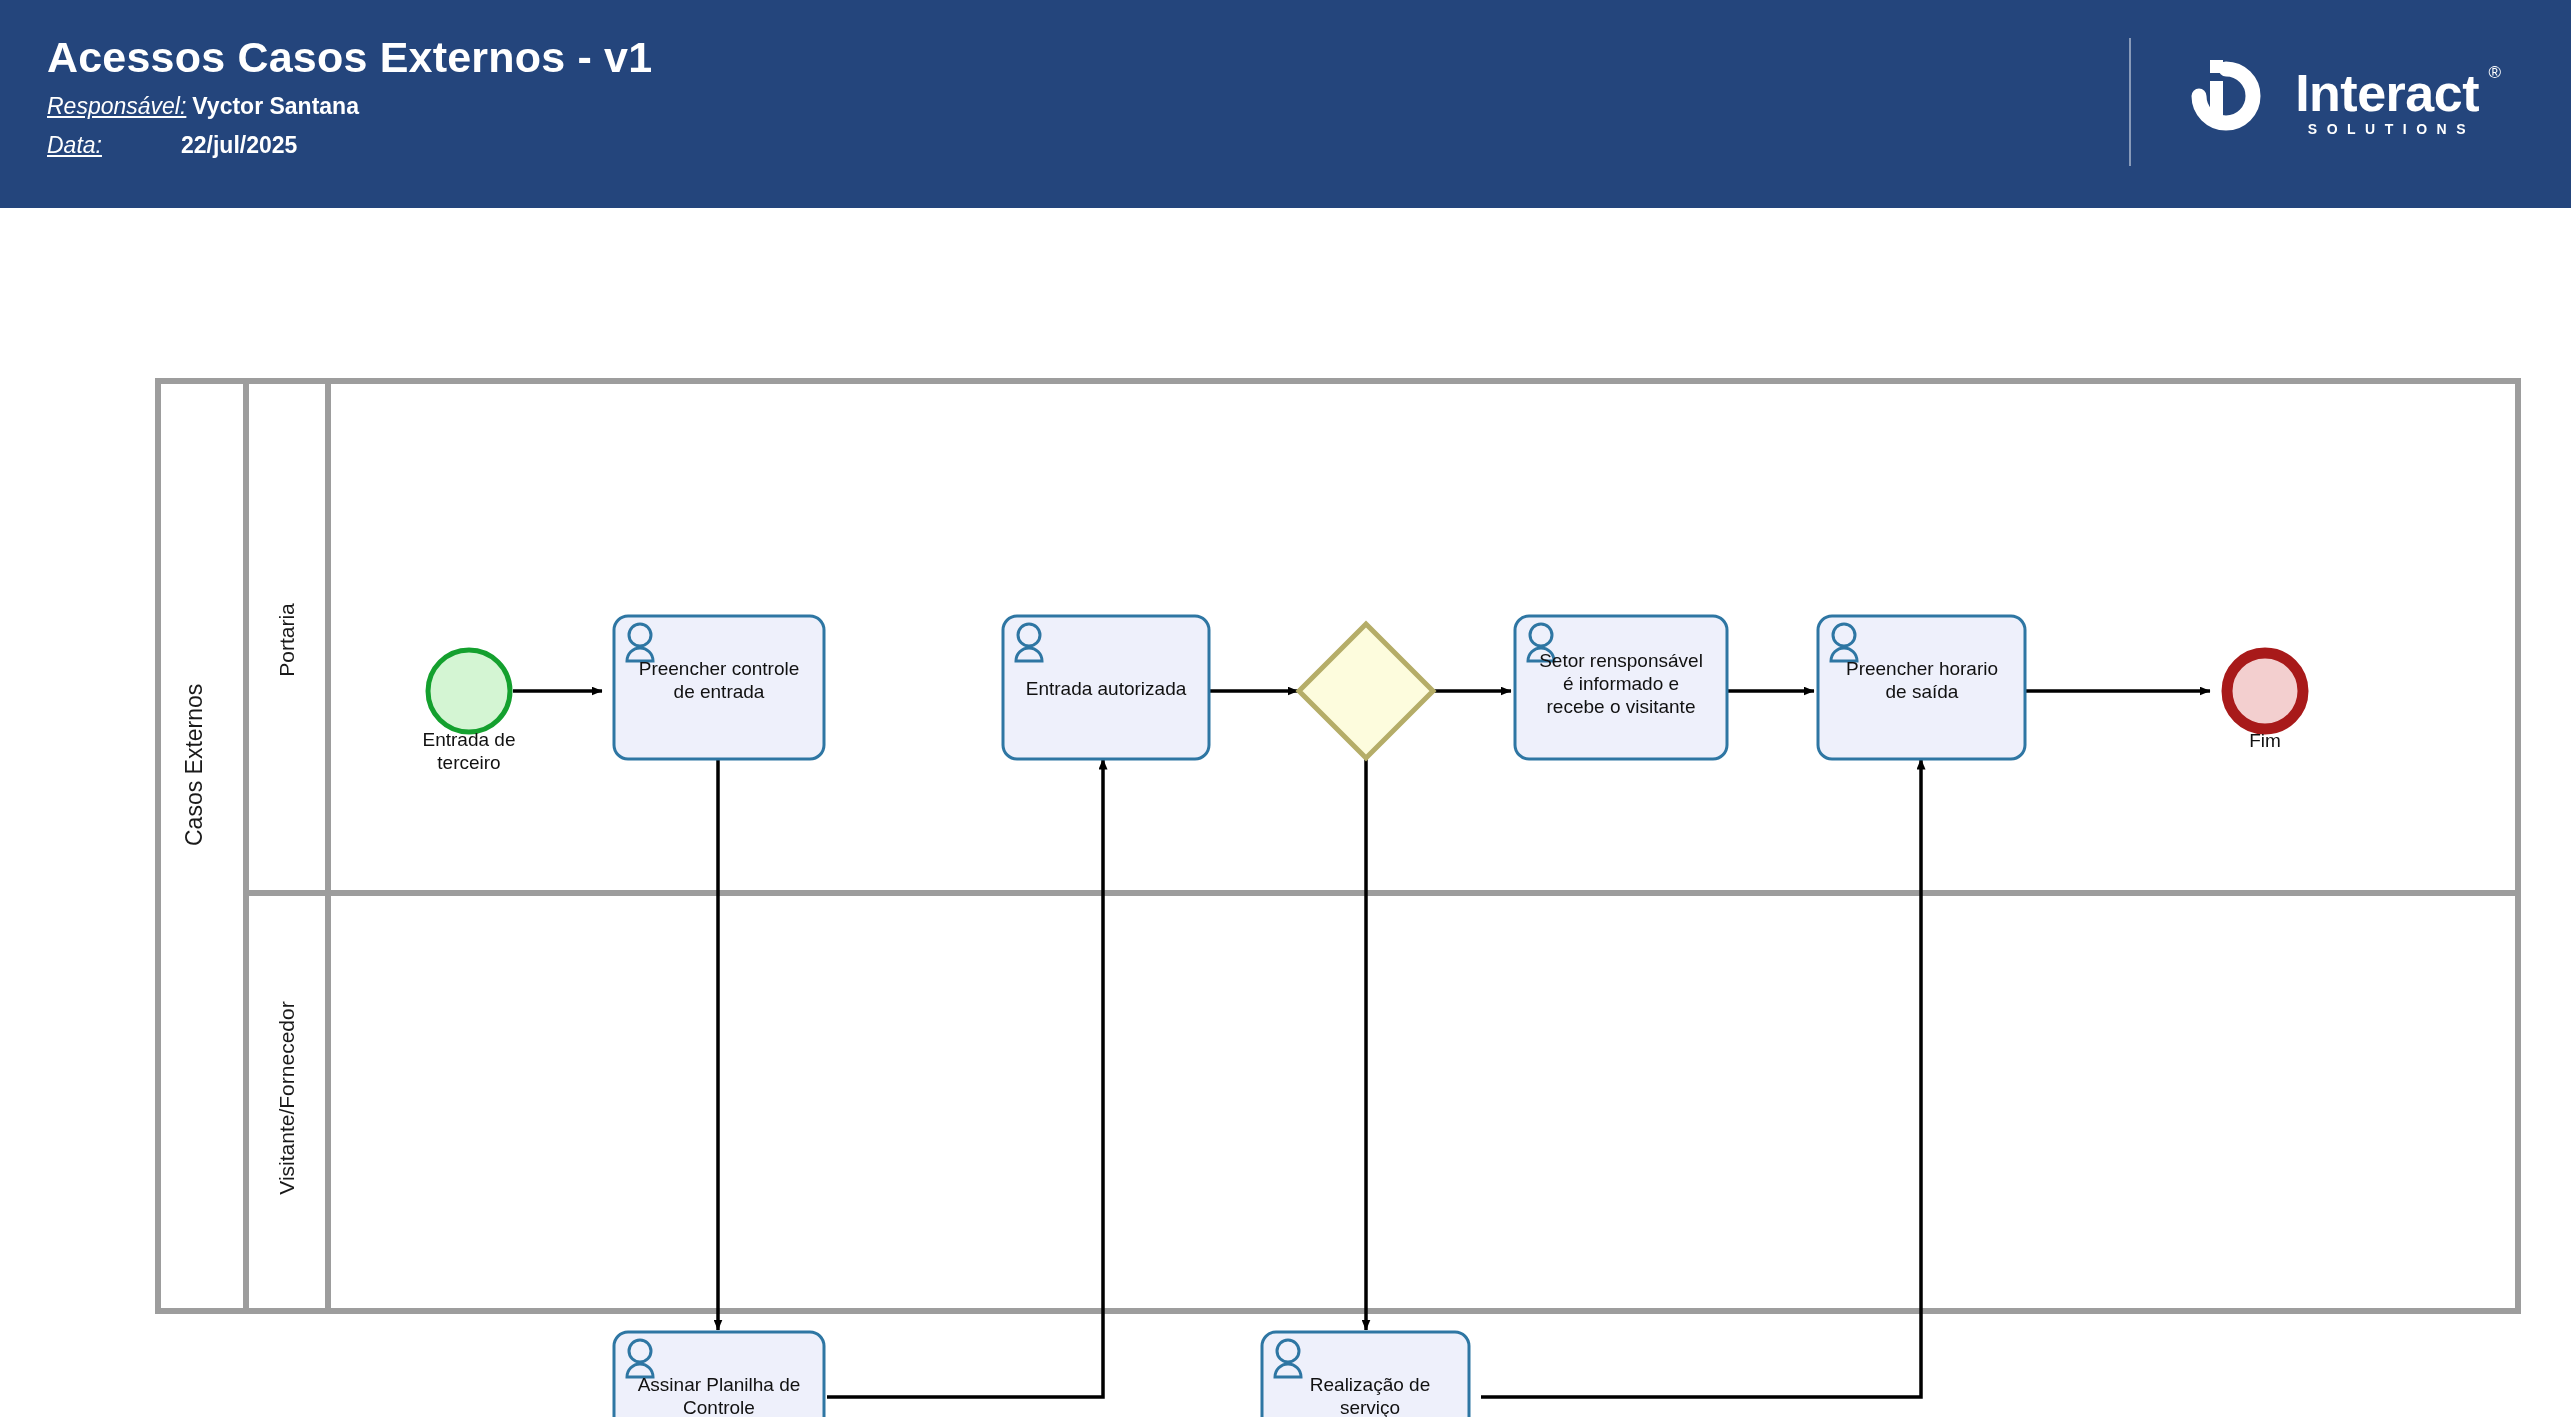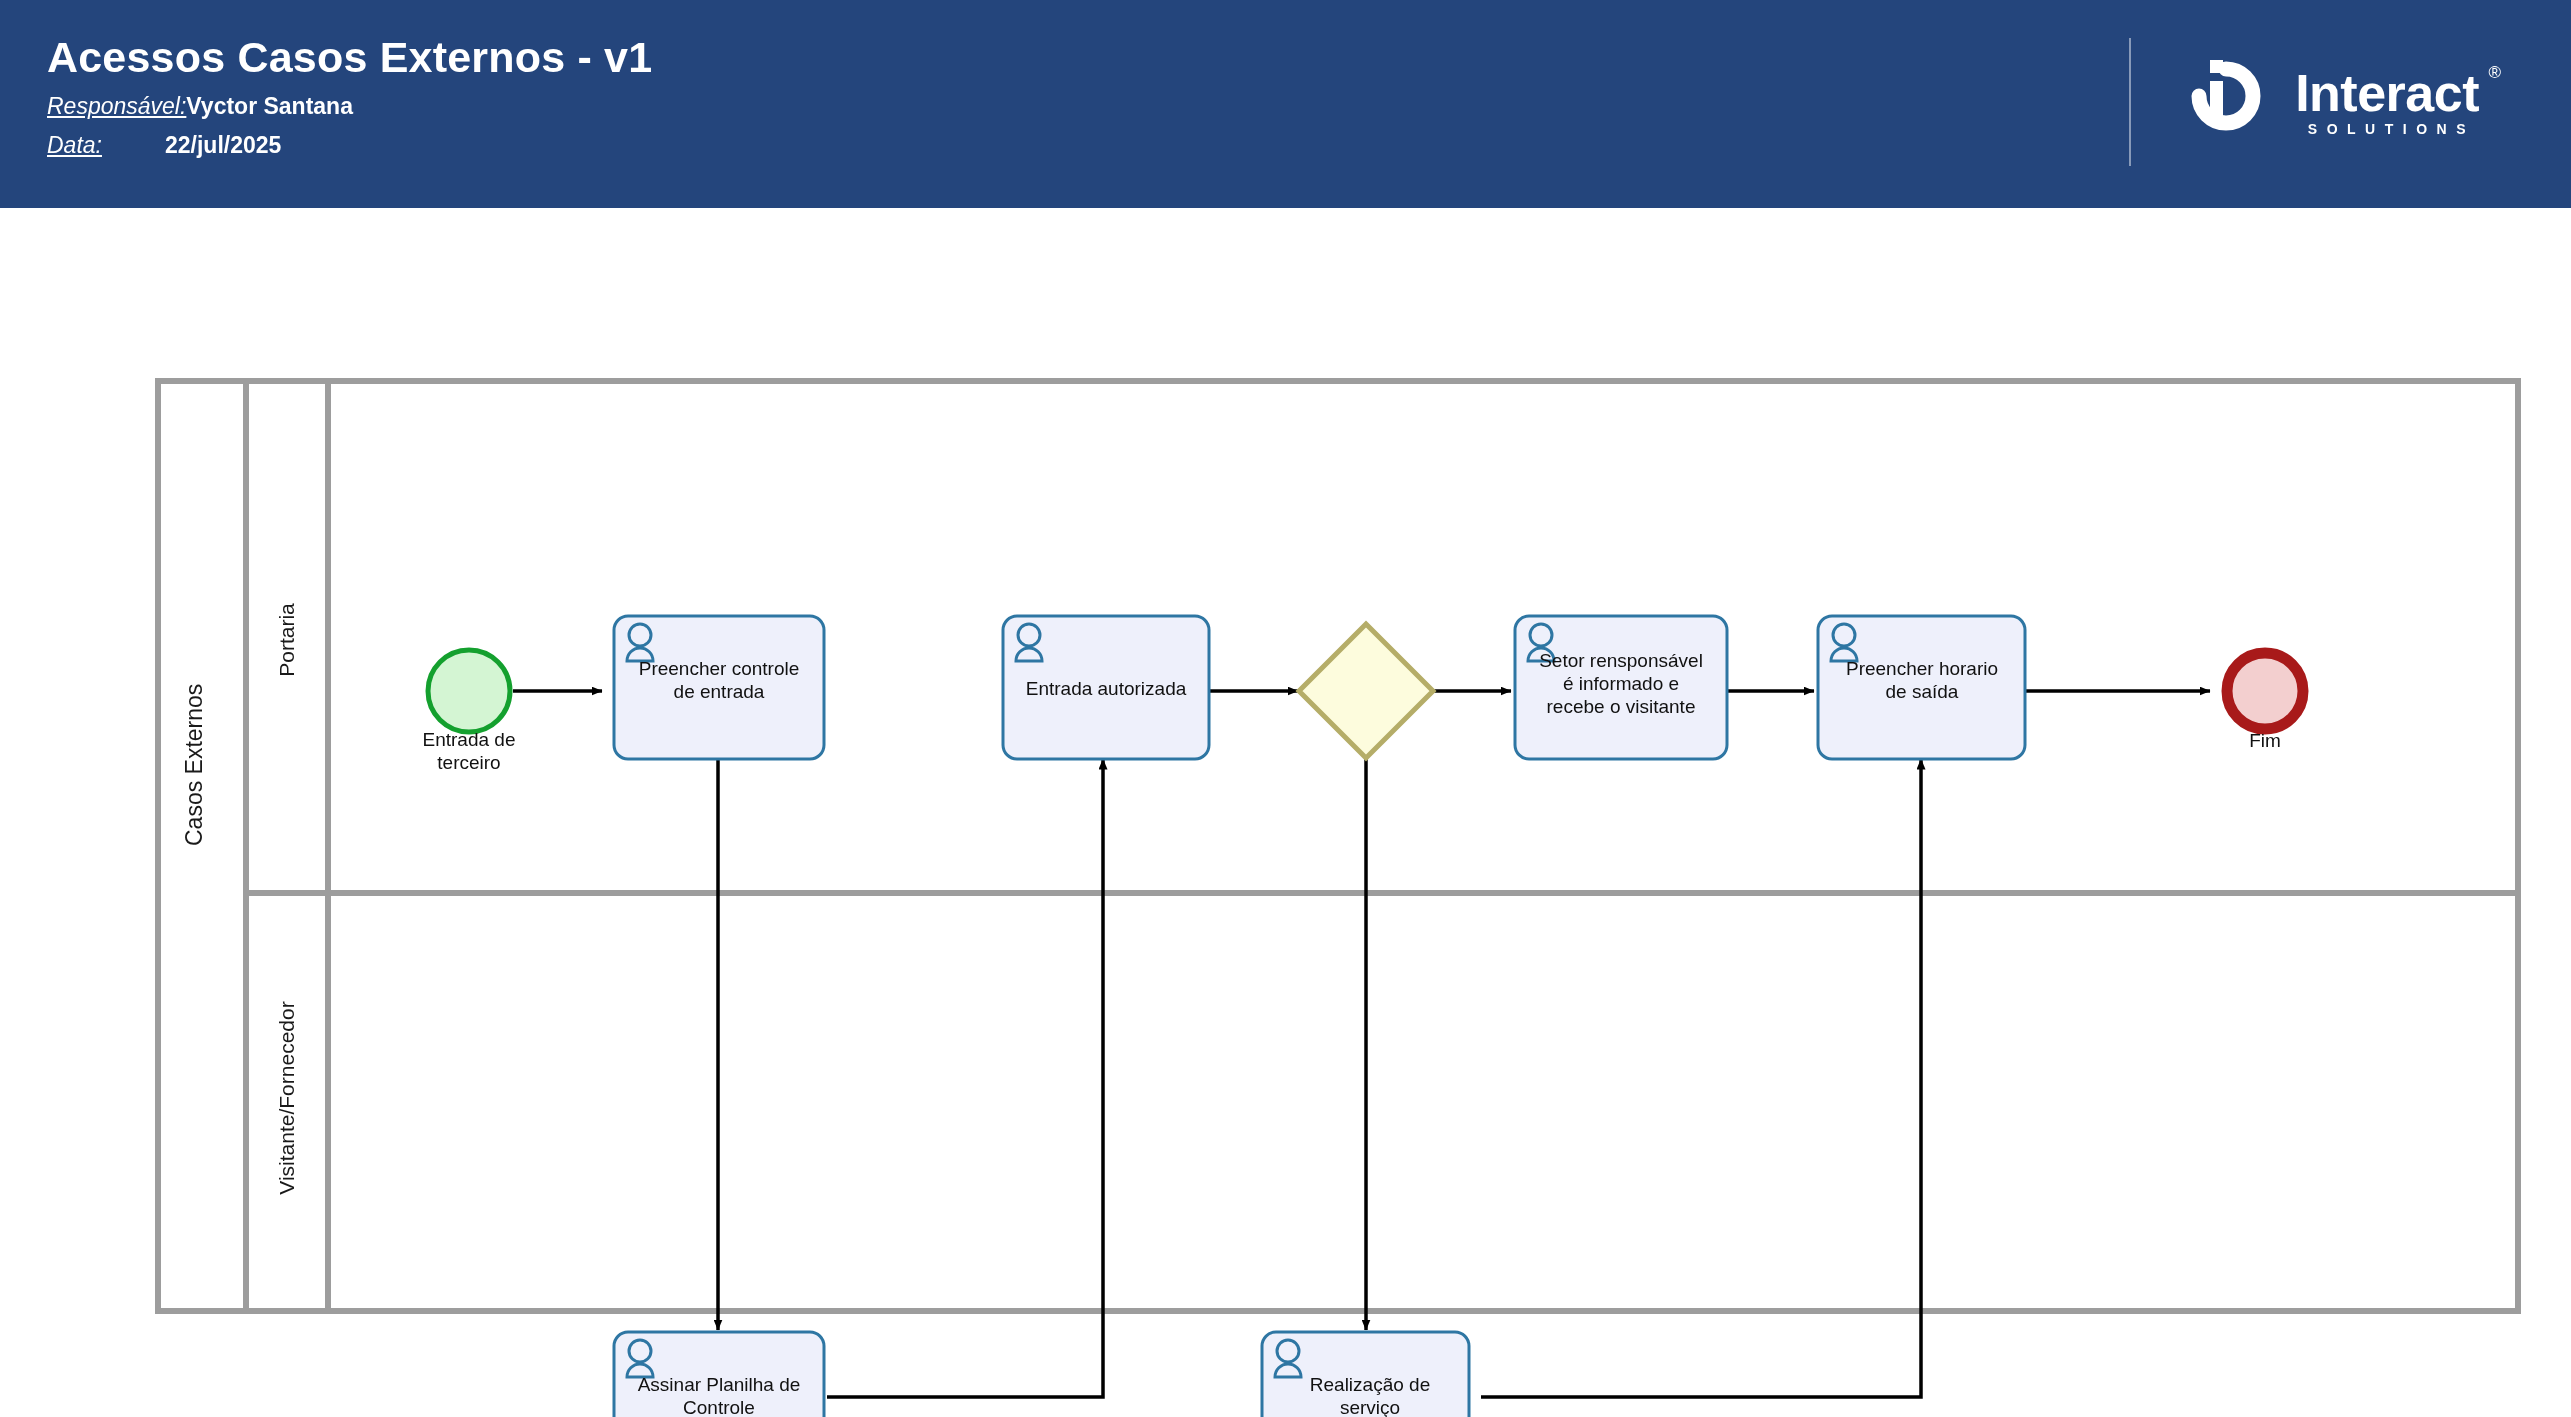"Vyctor Santana" .meta-value { margin-left: none -> 6px }
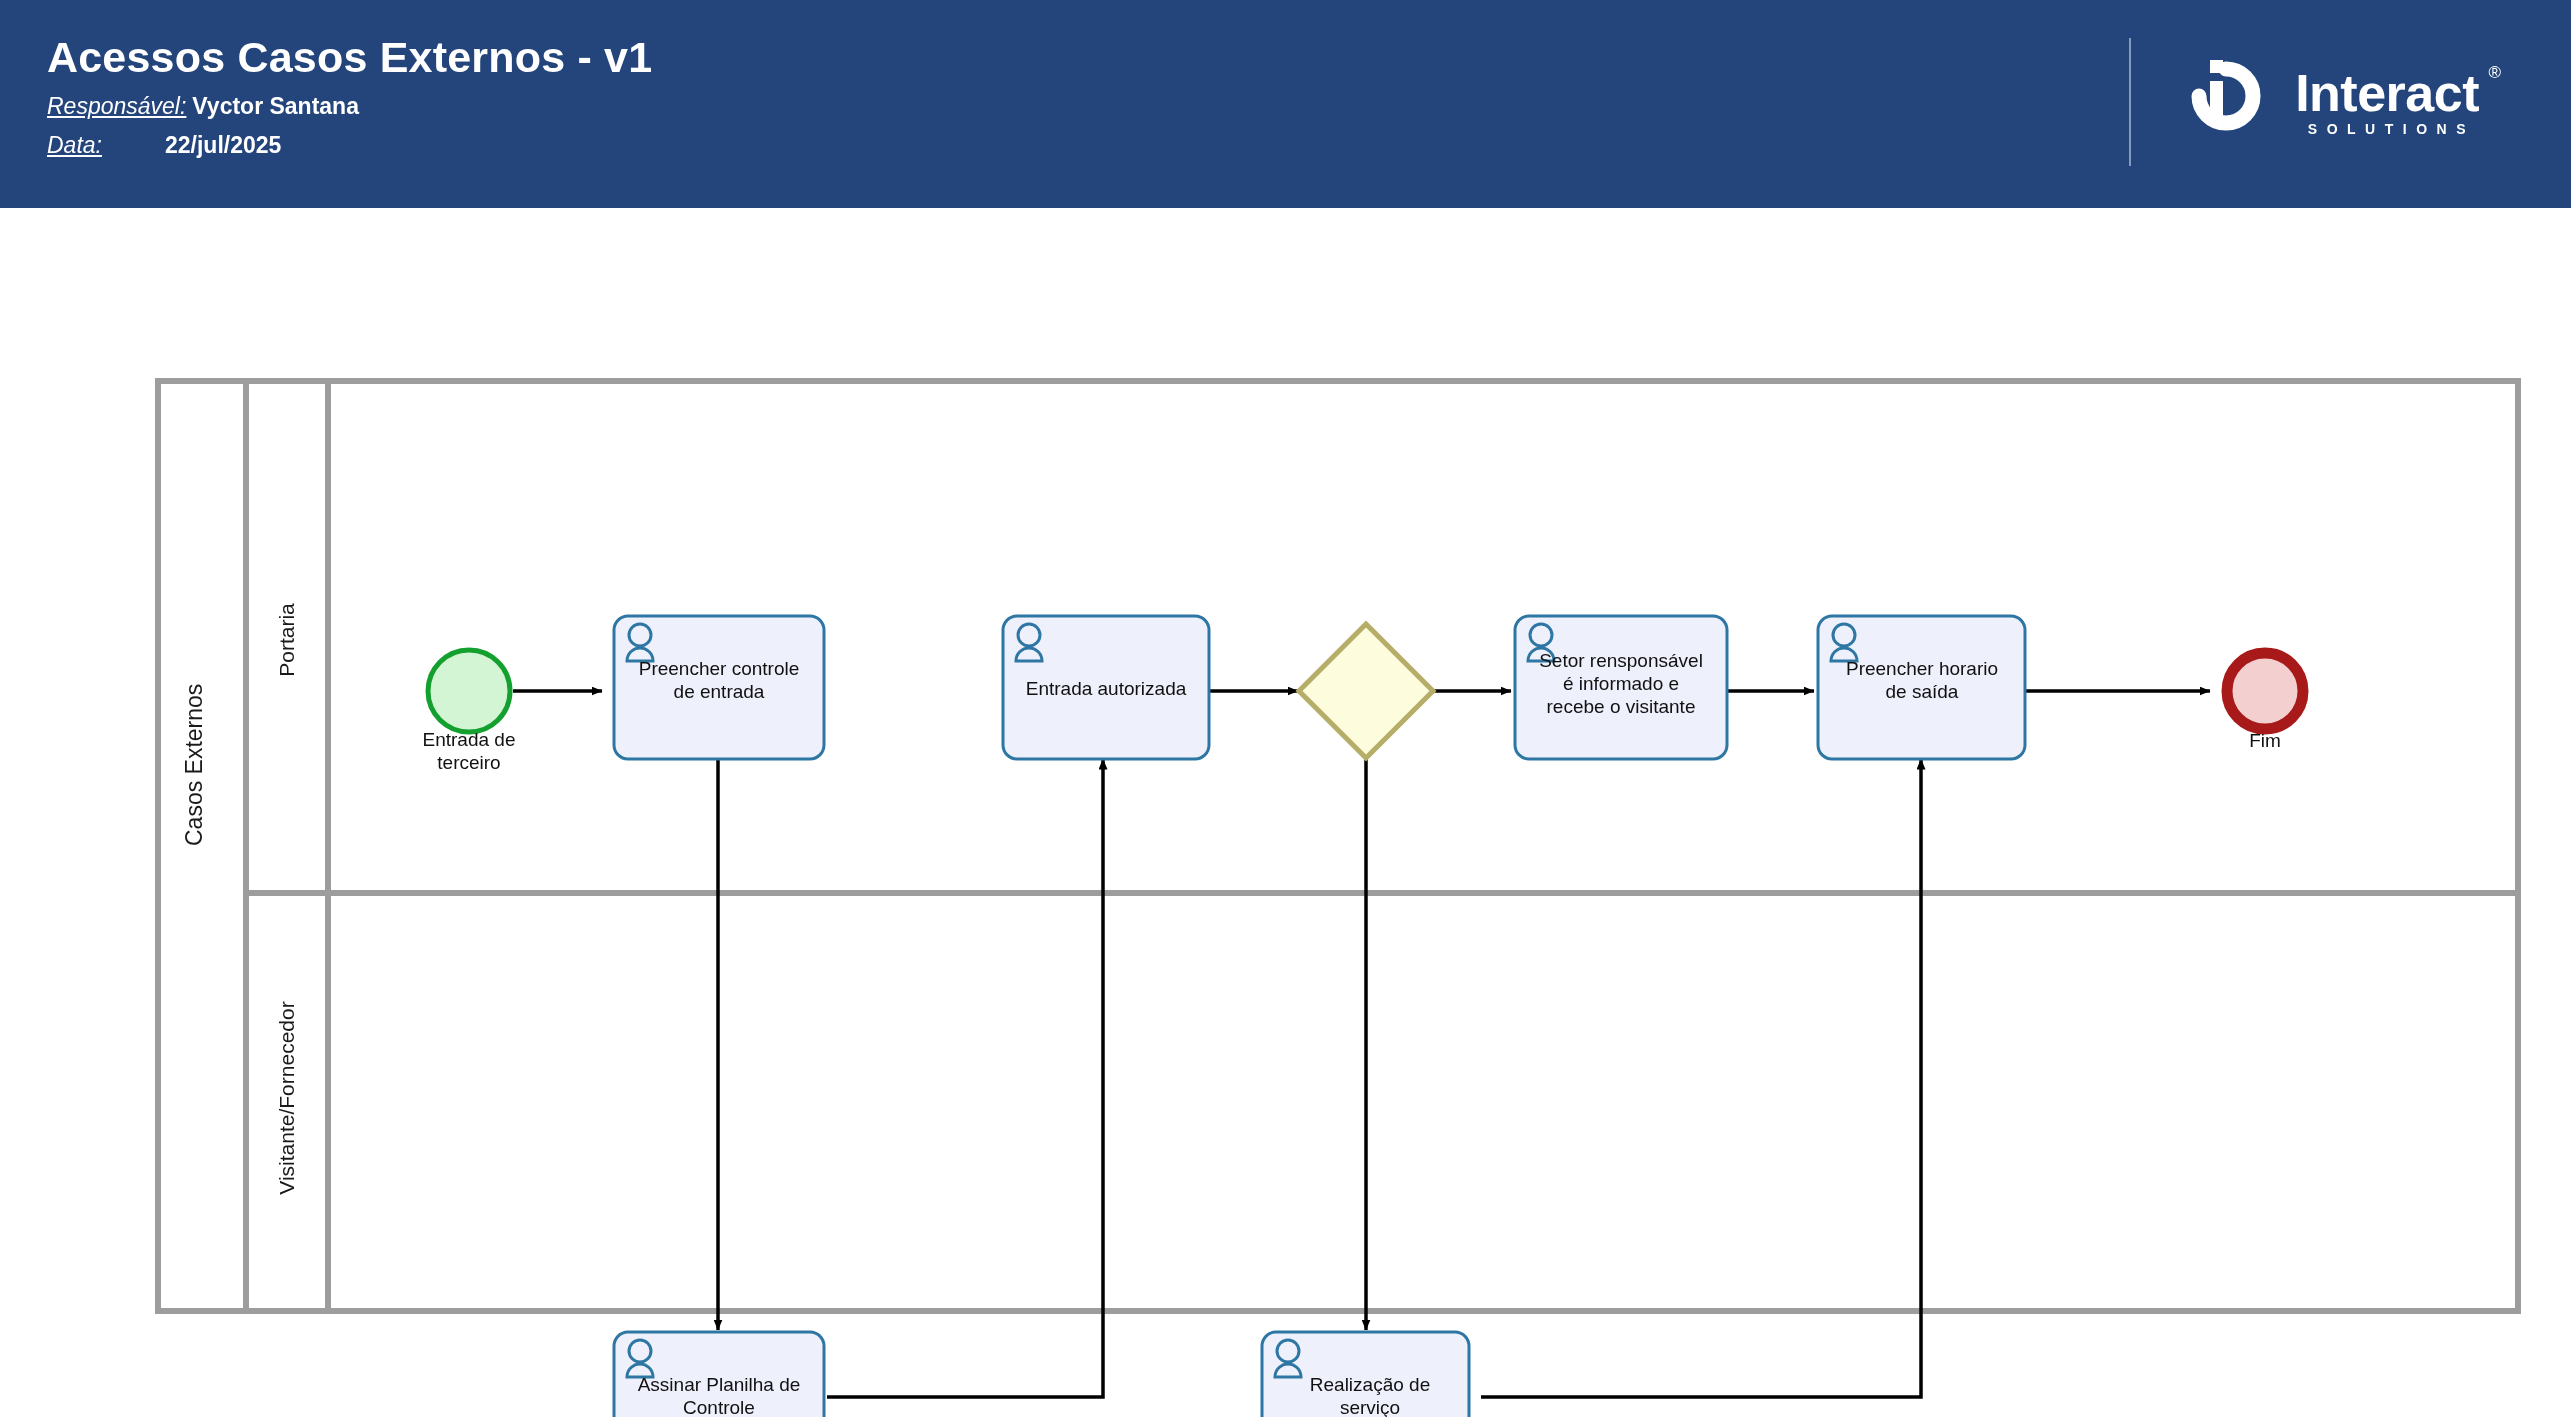"22/jul/2025" #meta-row-date .meta-value { margin-left: 0 -> 16px }
